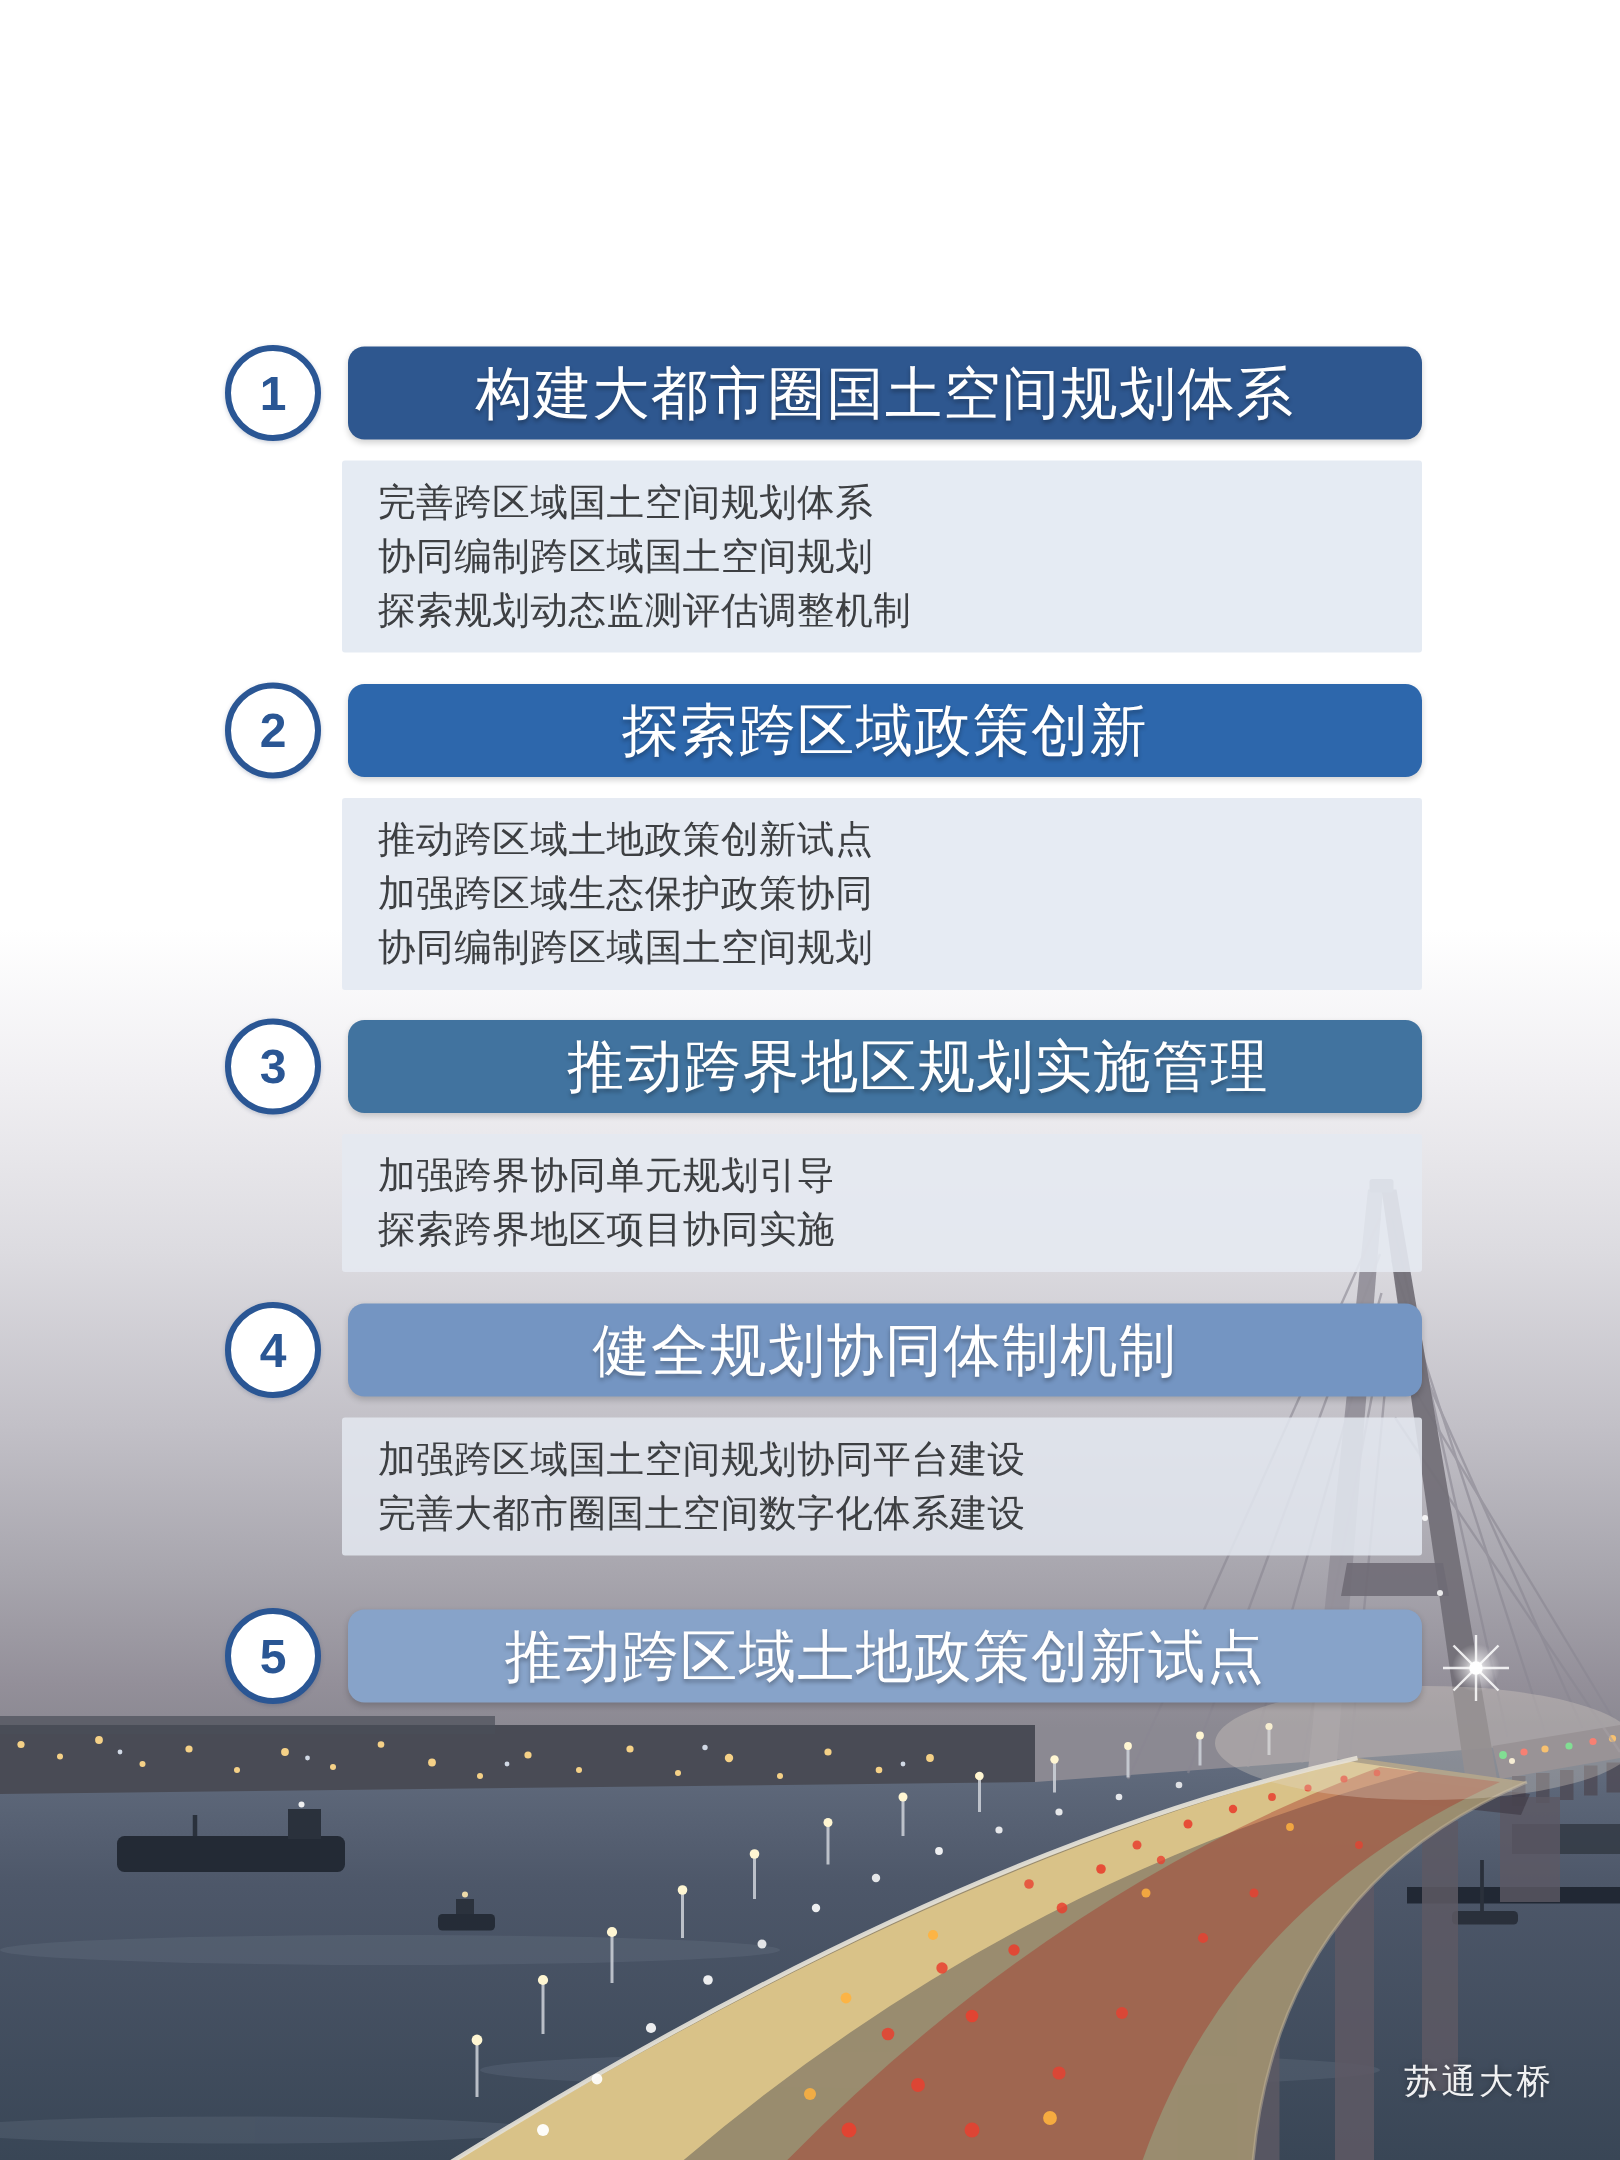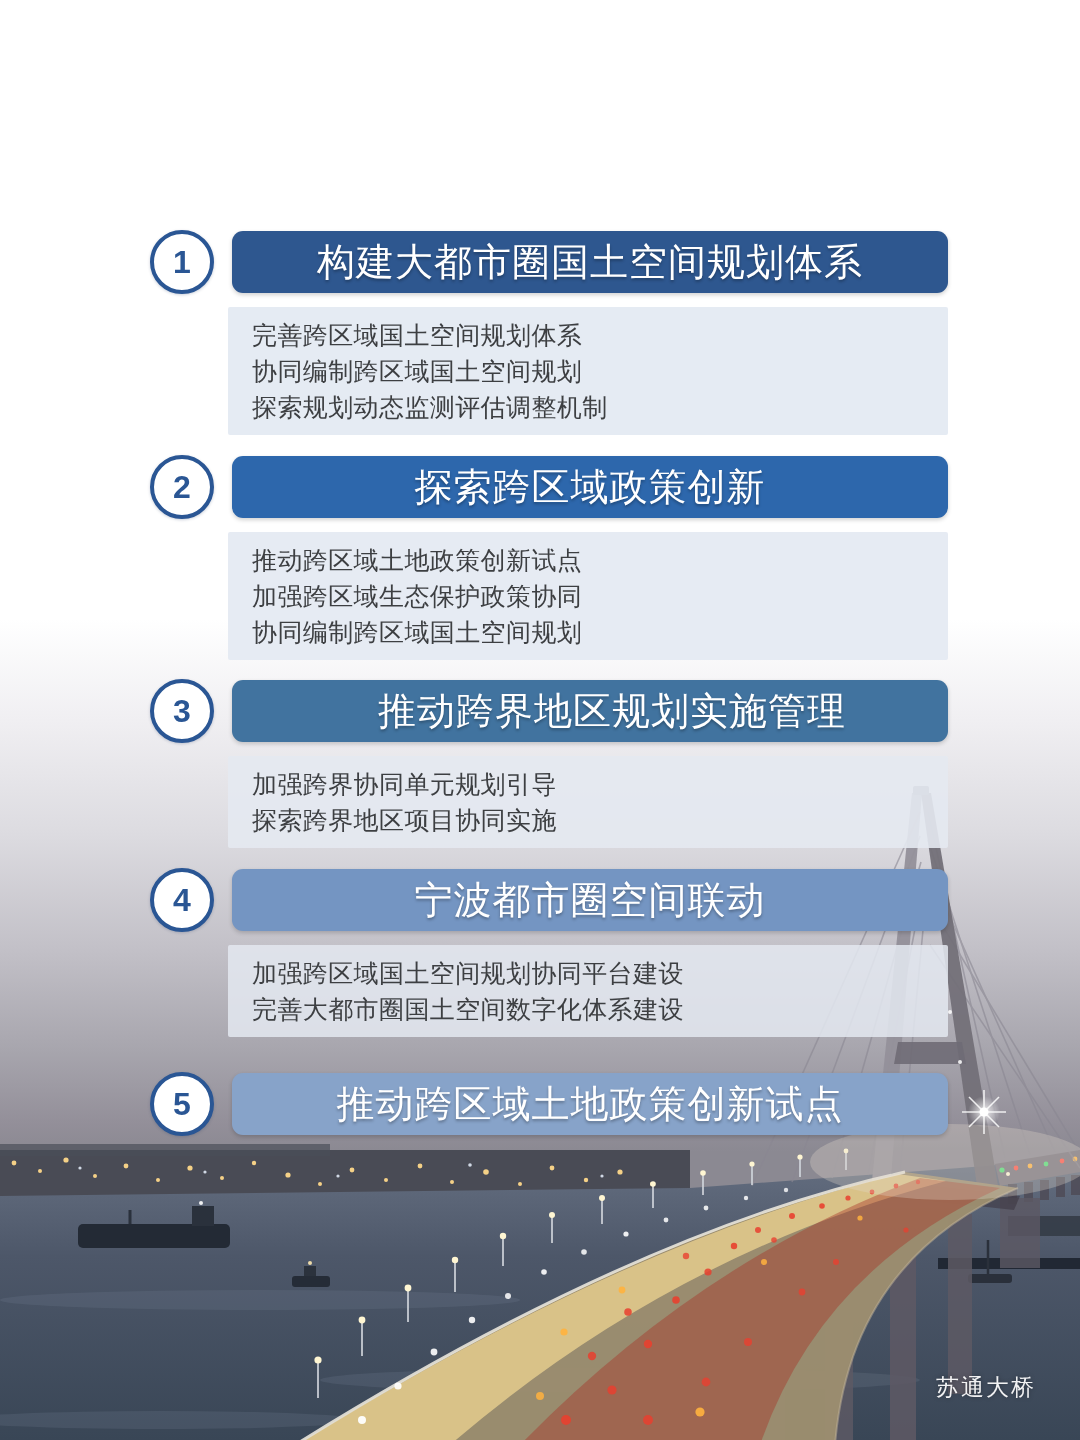"宁波都市圈空间联动" div.header-bar { text: 宁波都市圈空间联动 -> 健全规划协同体制机制 }
